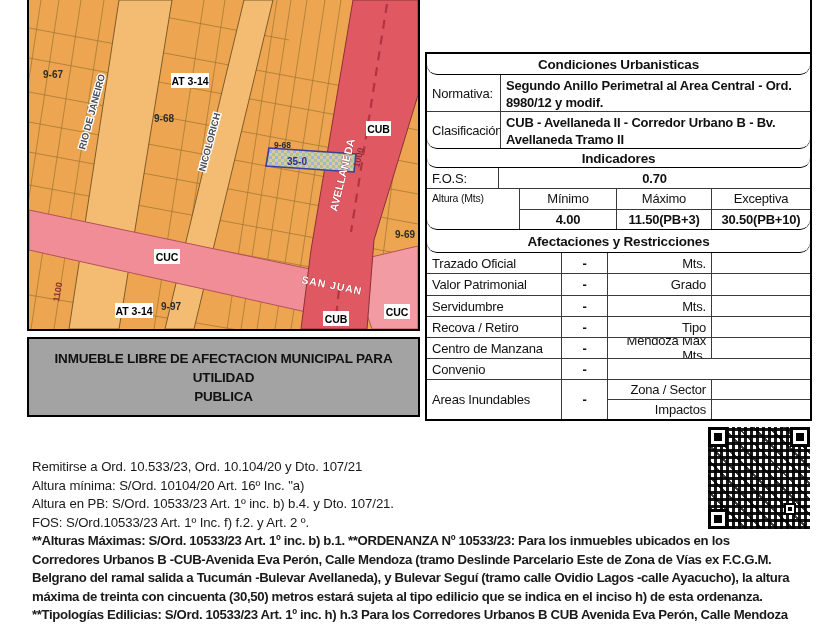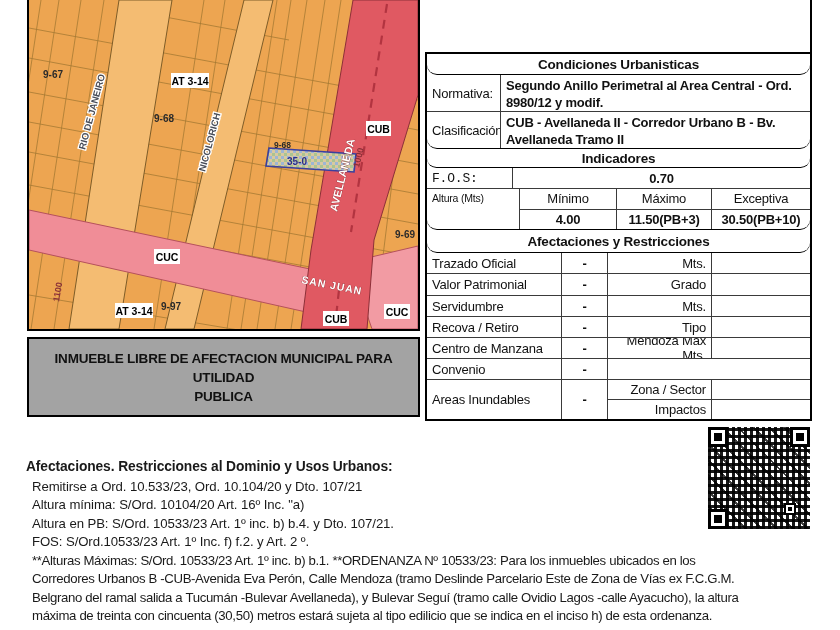"F.O.S:" div.cell { font-family: Liberation Mono, monospace -> none; width: 86px -> 72px }
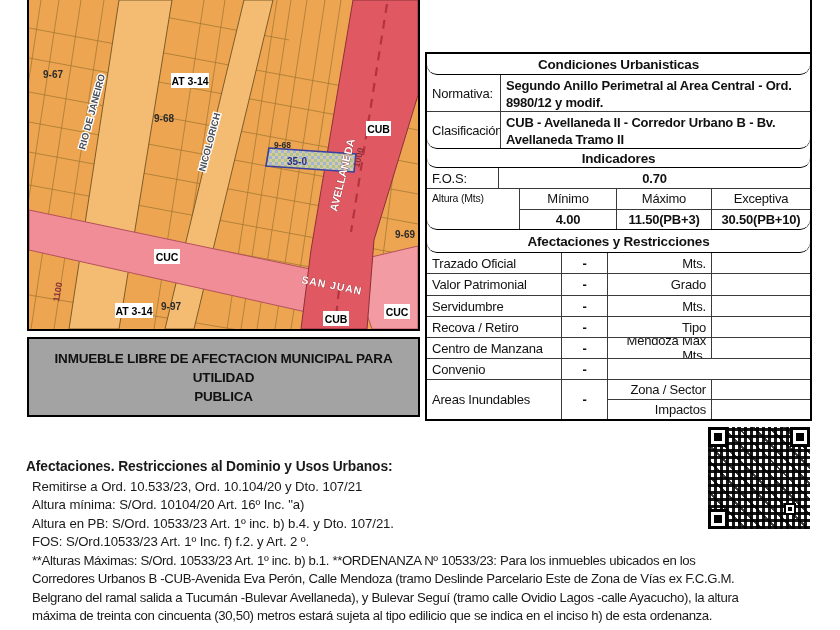"Afectaciones. Restricciones al Dominio y" div.fn-title { html: <div>Afectaciones. Restricciones al Dominio y Usos Urbanos:</div> -> none }
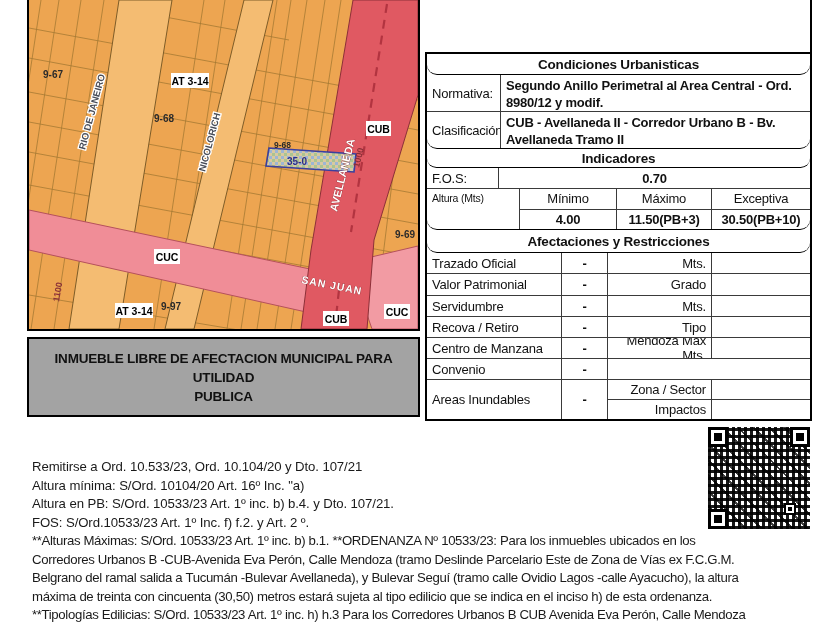"**Alturas Máximas: S/Ord. 10533/23 Art." .fn-line.cond { font-weight: none -> bold }
